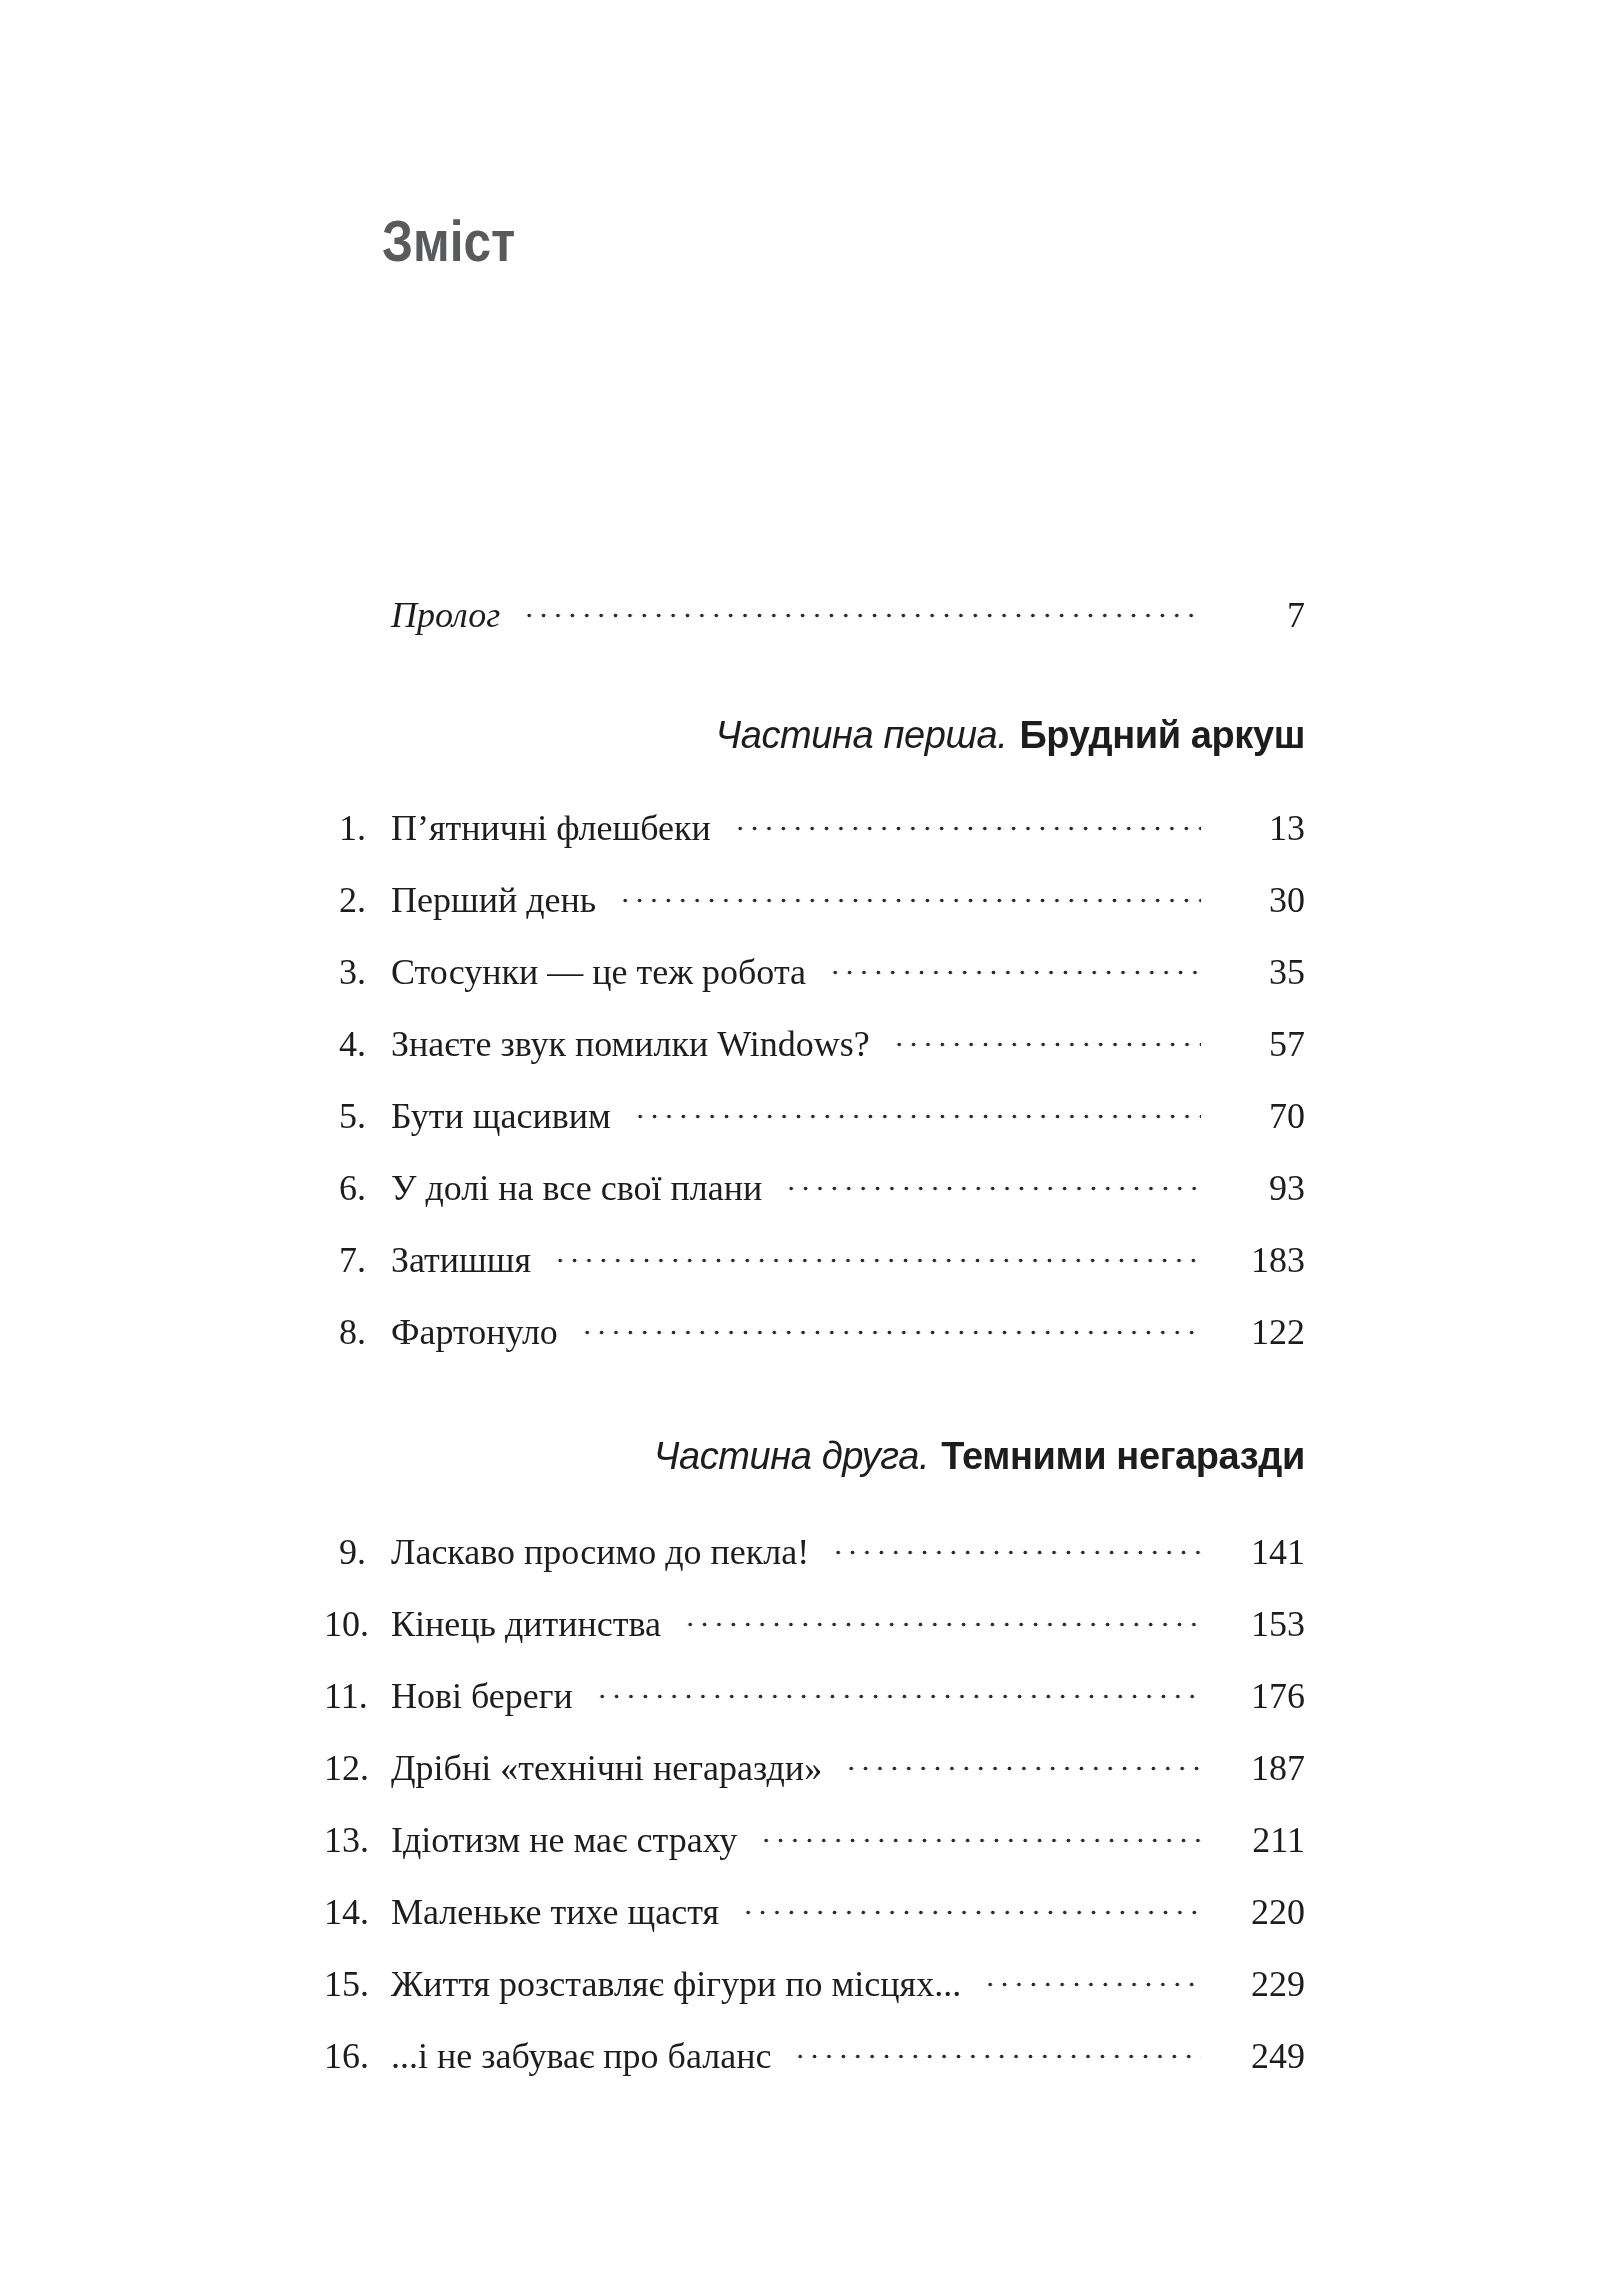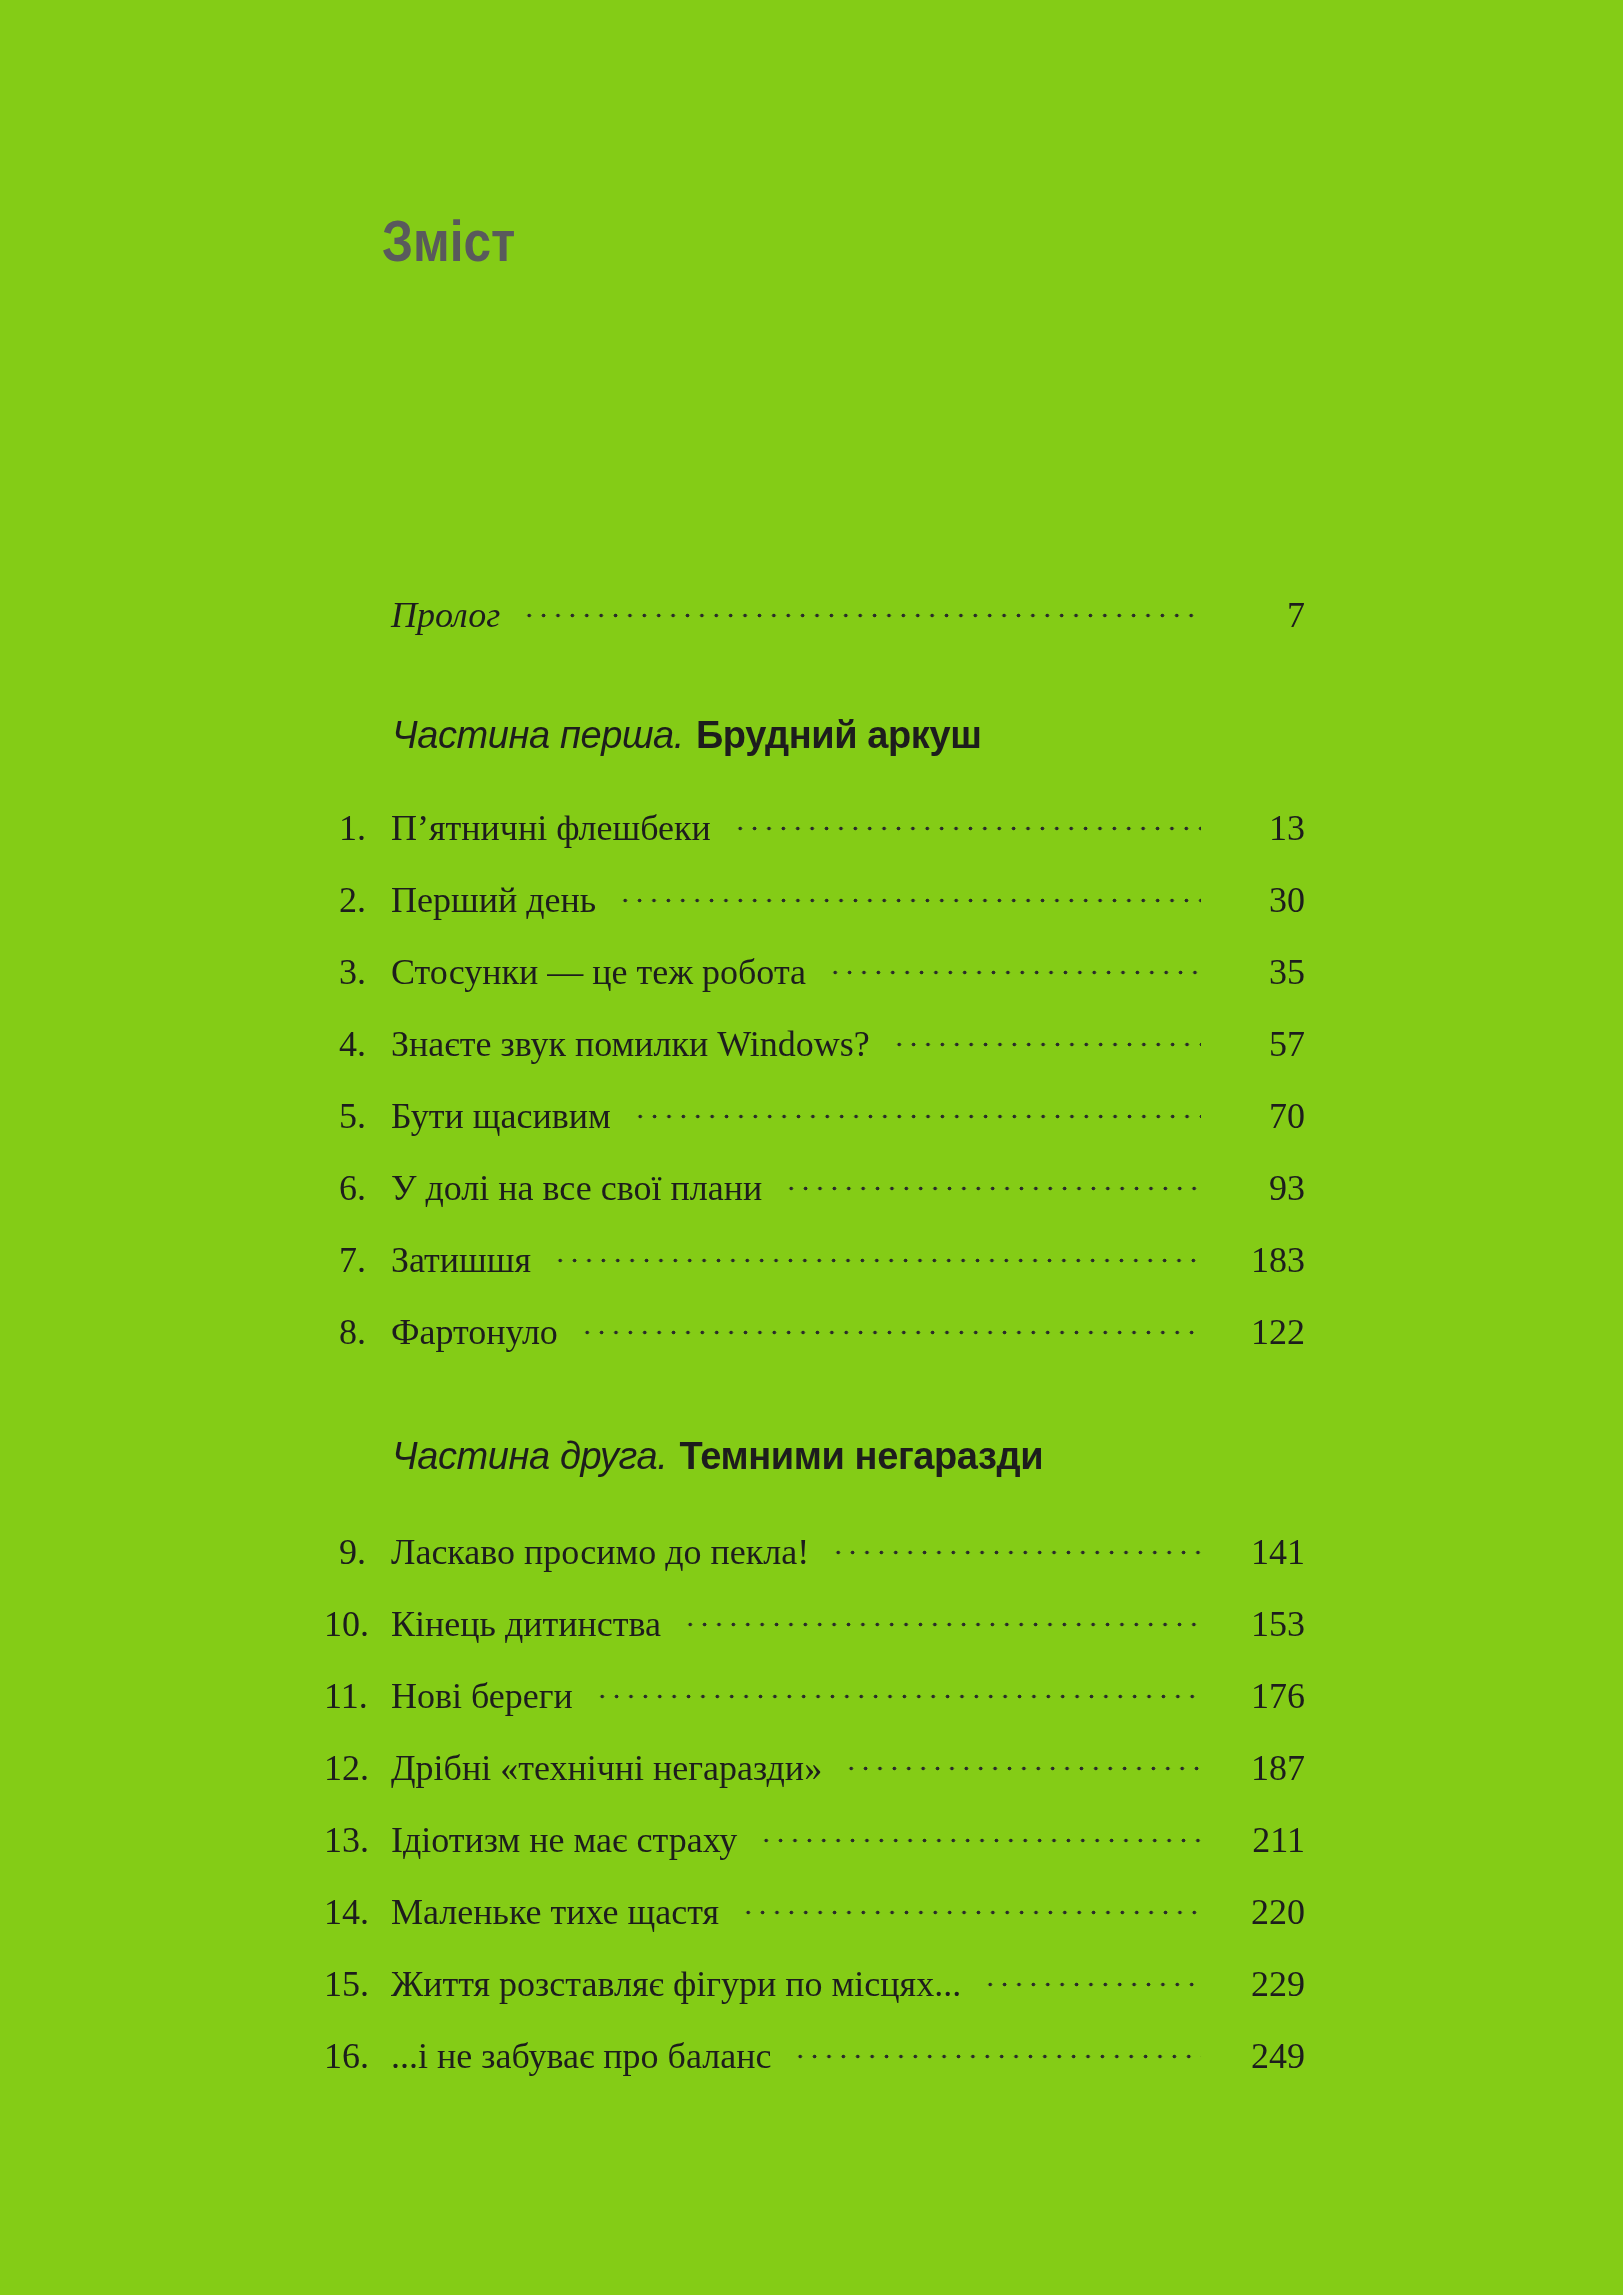"Зміст" .page { background: #84cc16 -> #ffffff }
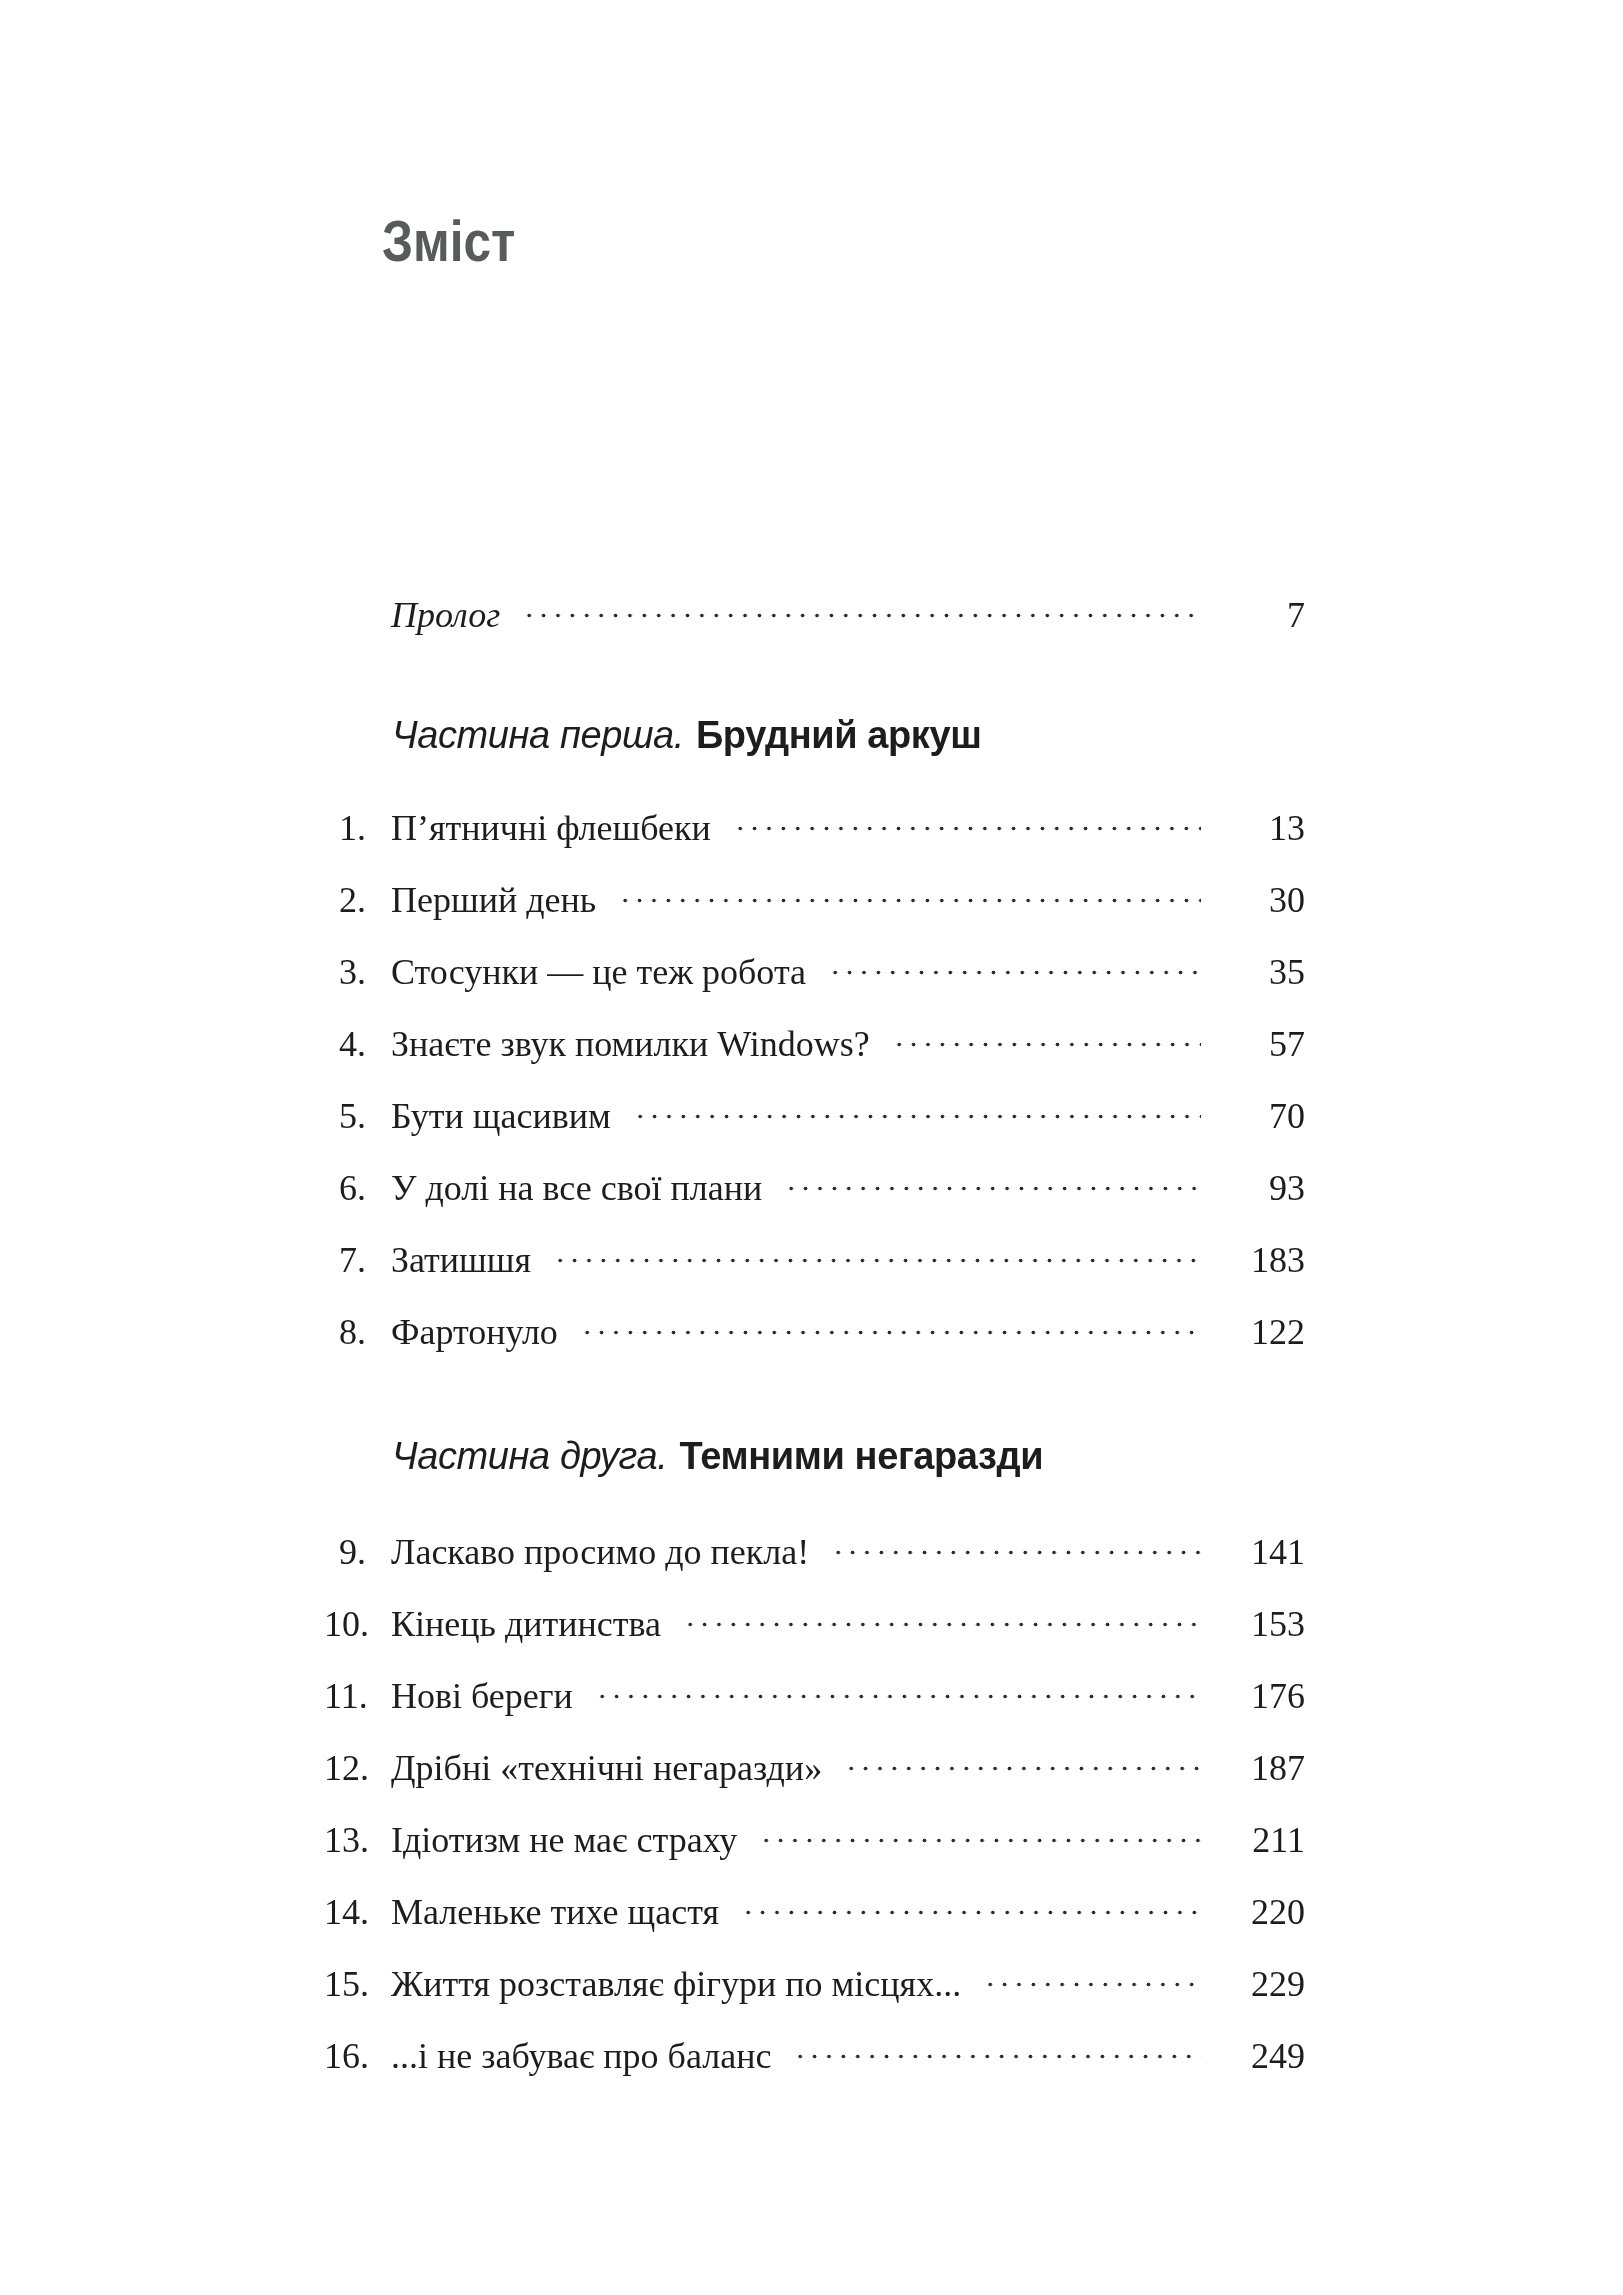"Частина перша. Брудний аркуш" .part-heading { text-align: none -> right }
